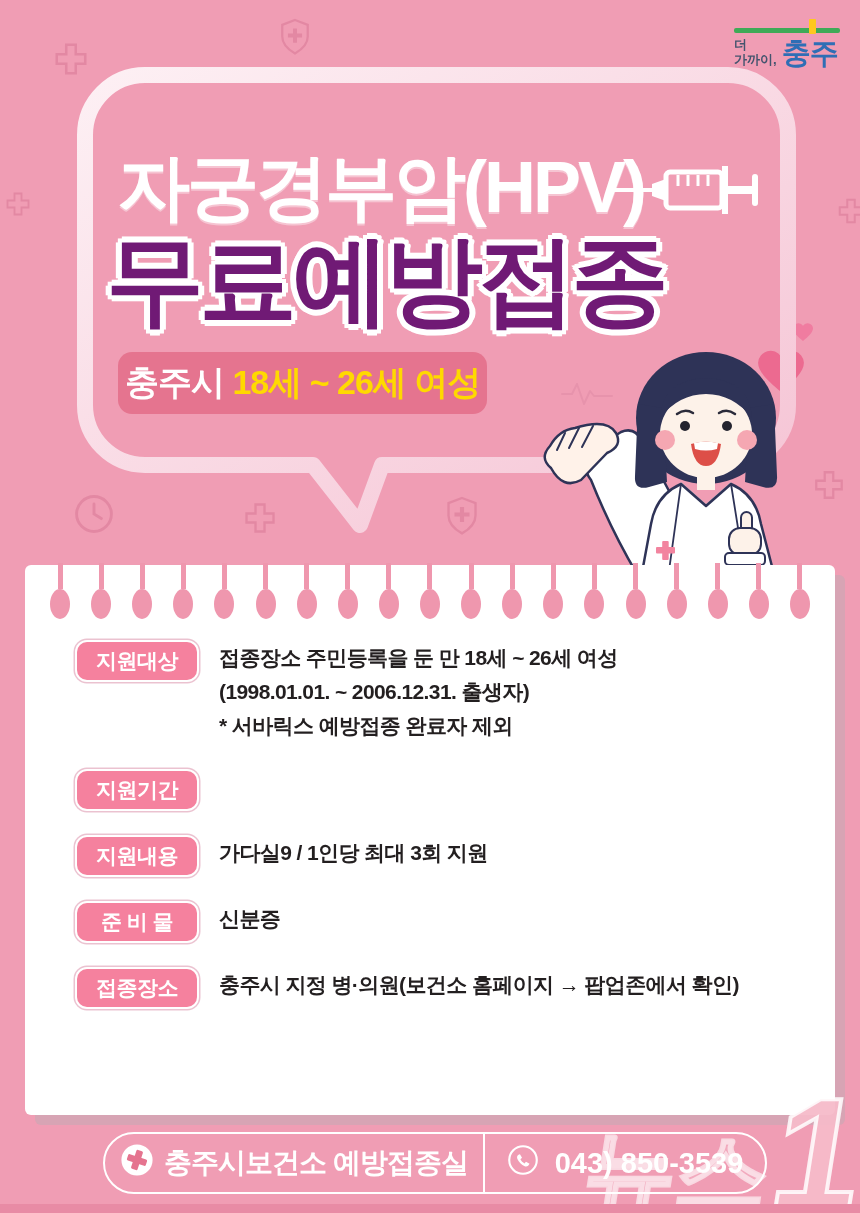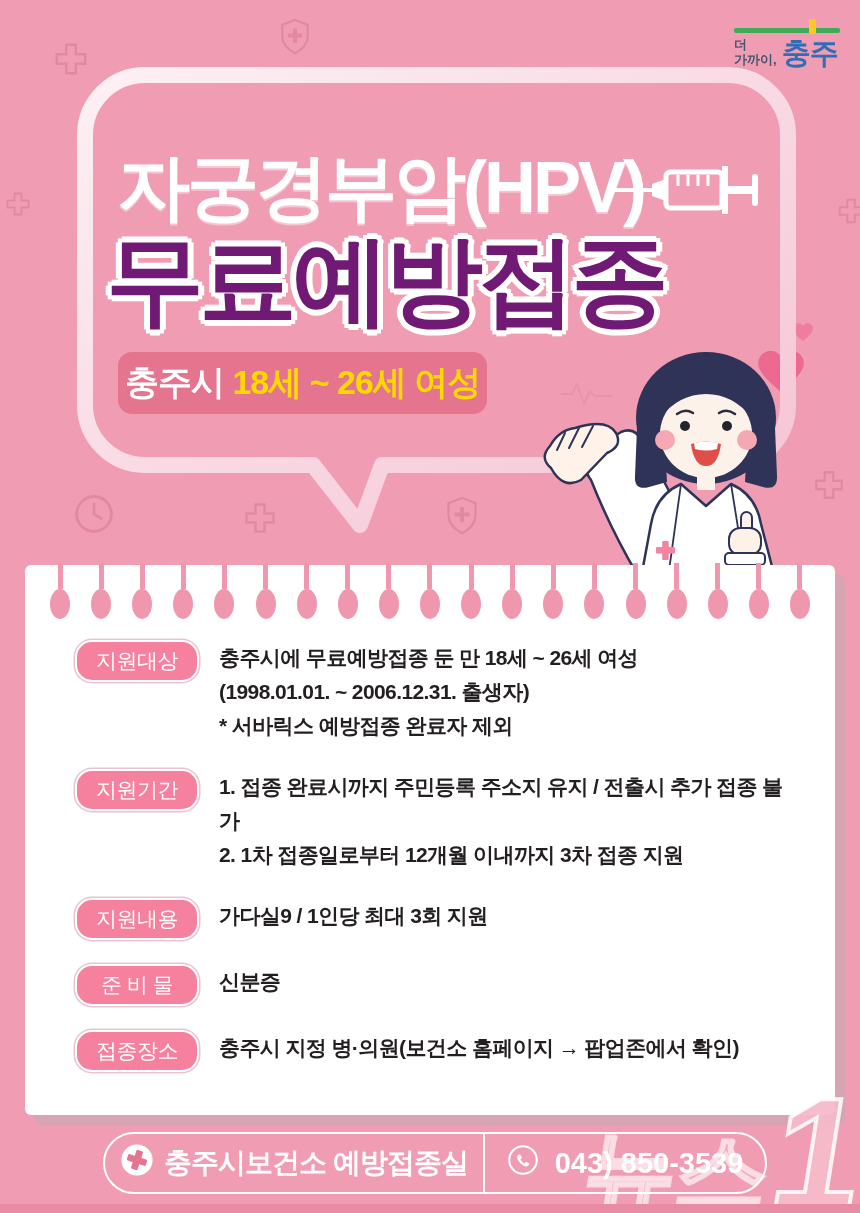"지원대상" .row-label { border-radius: 15px -> 10px; font-weight: 400 -> 700 }
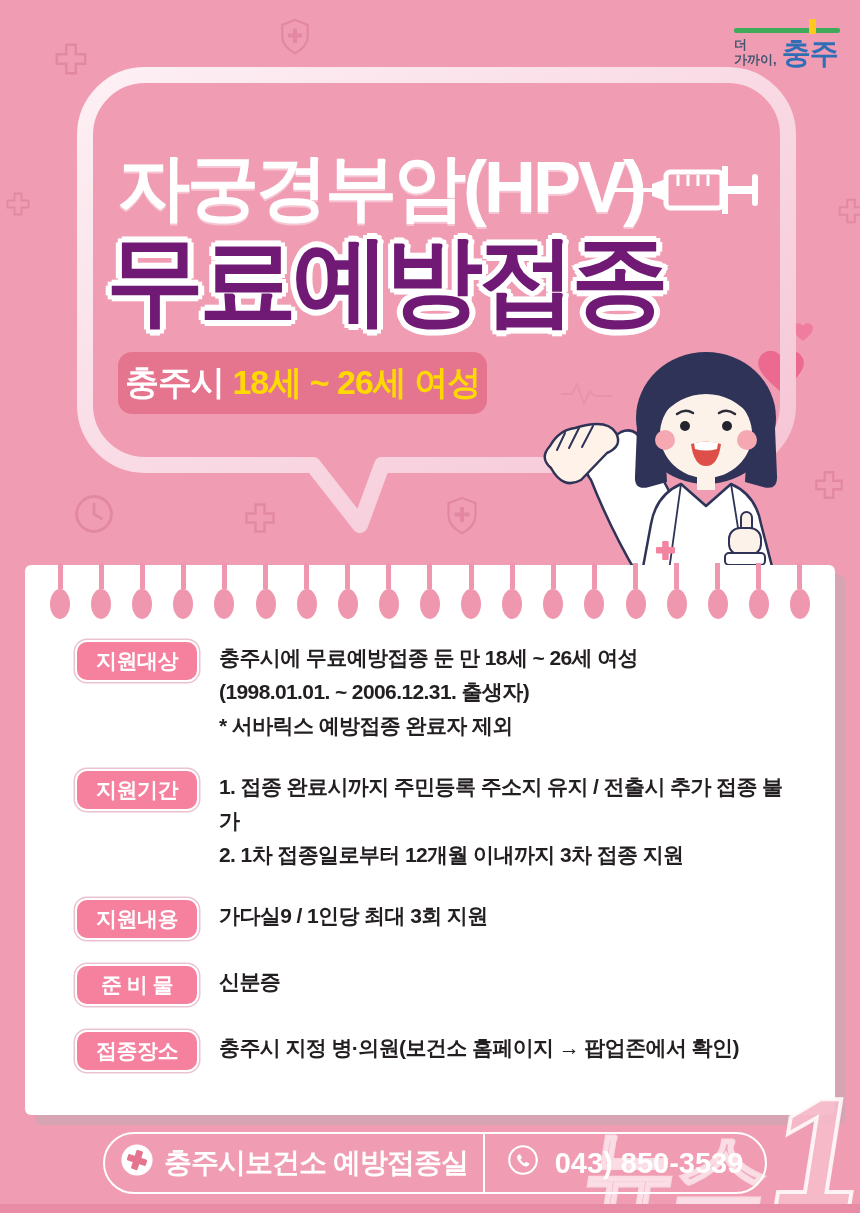"충주시에 무료예방접종 둔 만 18세" div { text: 충주시에 무료예방접종 -> 접종장소 주민등록을 }
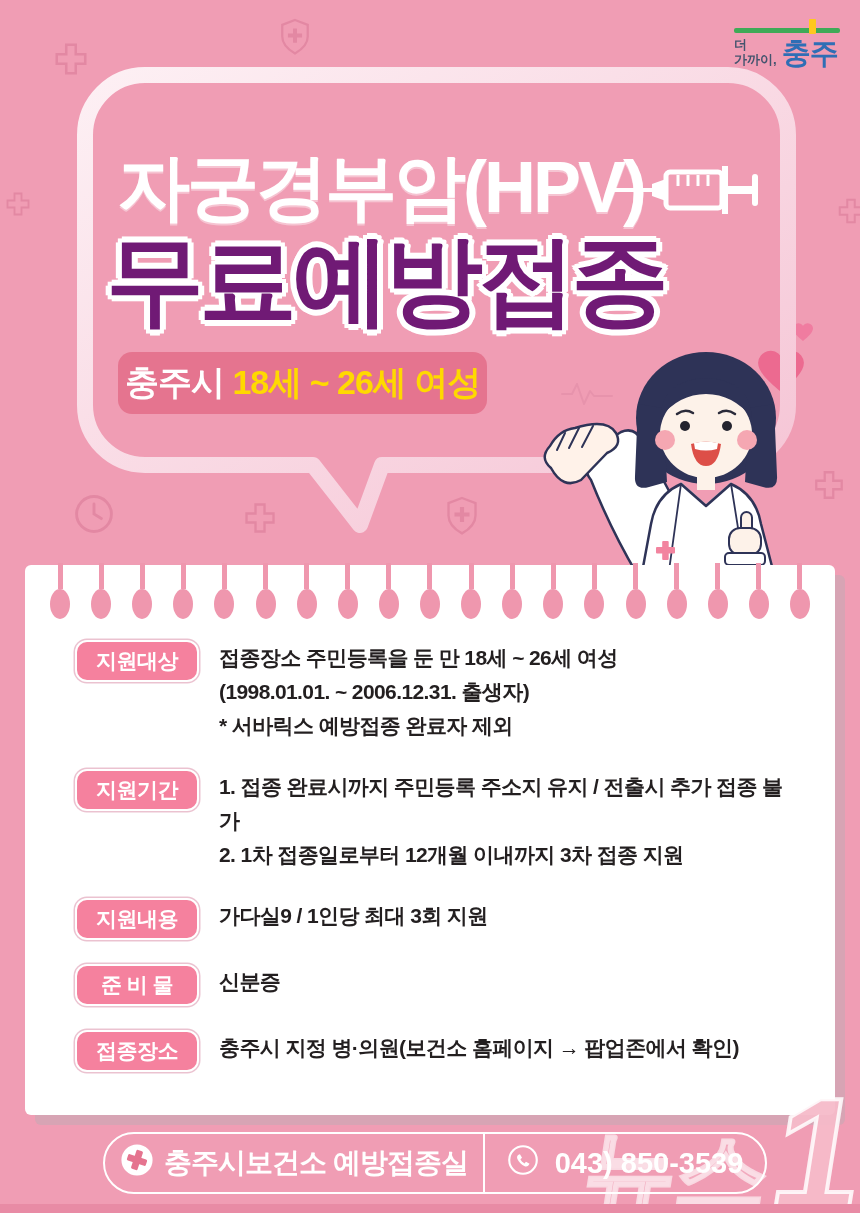"1. 접종 완료시까지 주민등록 주소지" div.row-lines { html: <div> <div>1. 접종 완료시까지 주민등록 주소지 유지 / 전출시 추가 접종 불가</div> <div>2. 1차 접종일로부터 12개월 이내까지 3차 접종 지원</div> </div> -> none }
